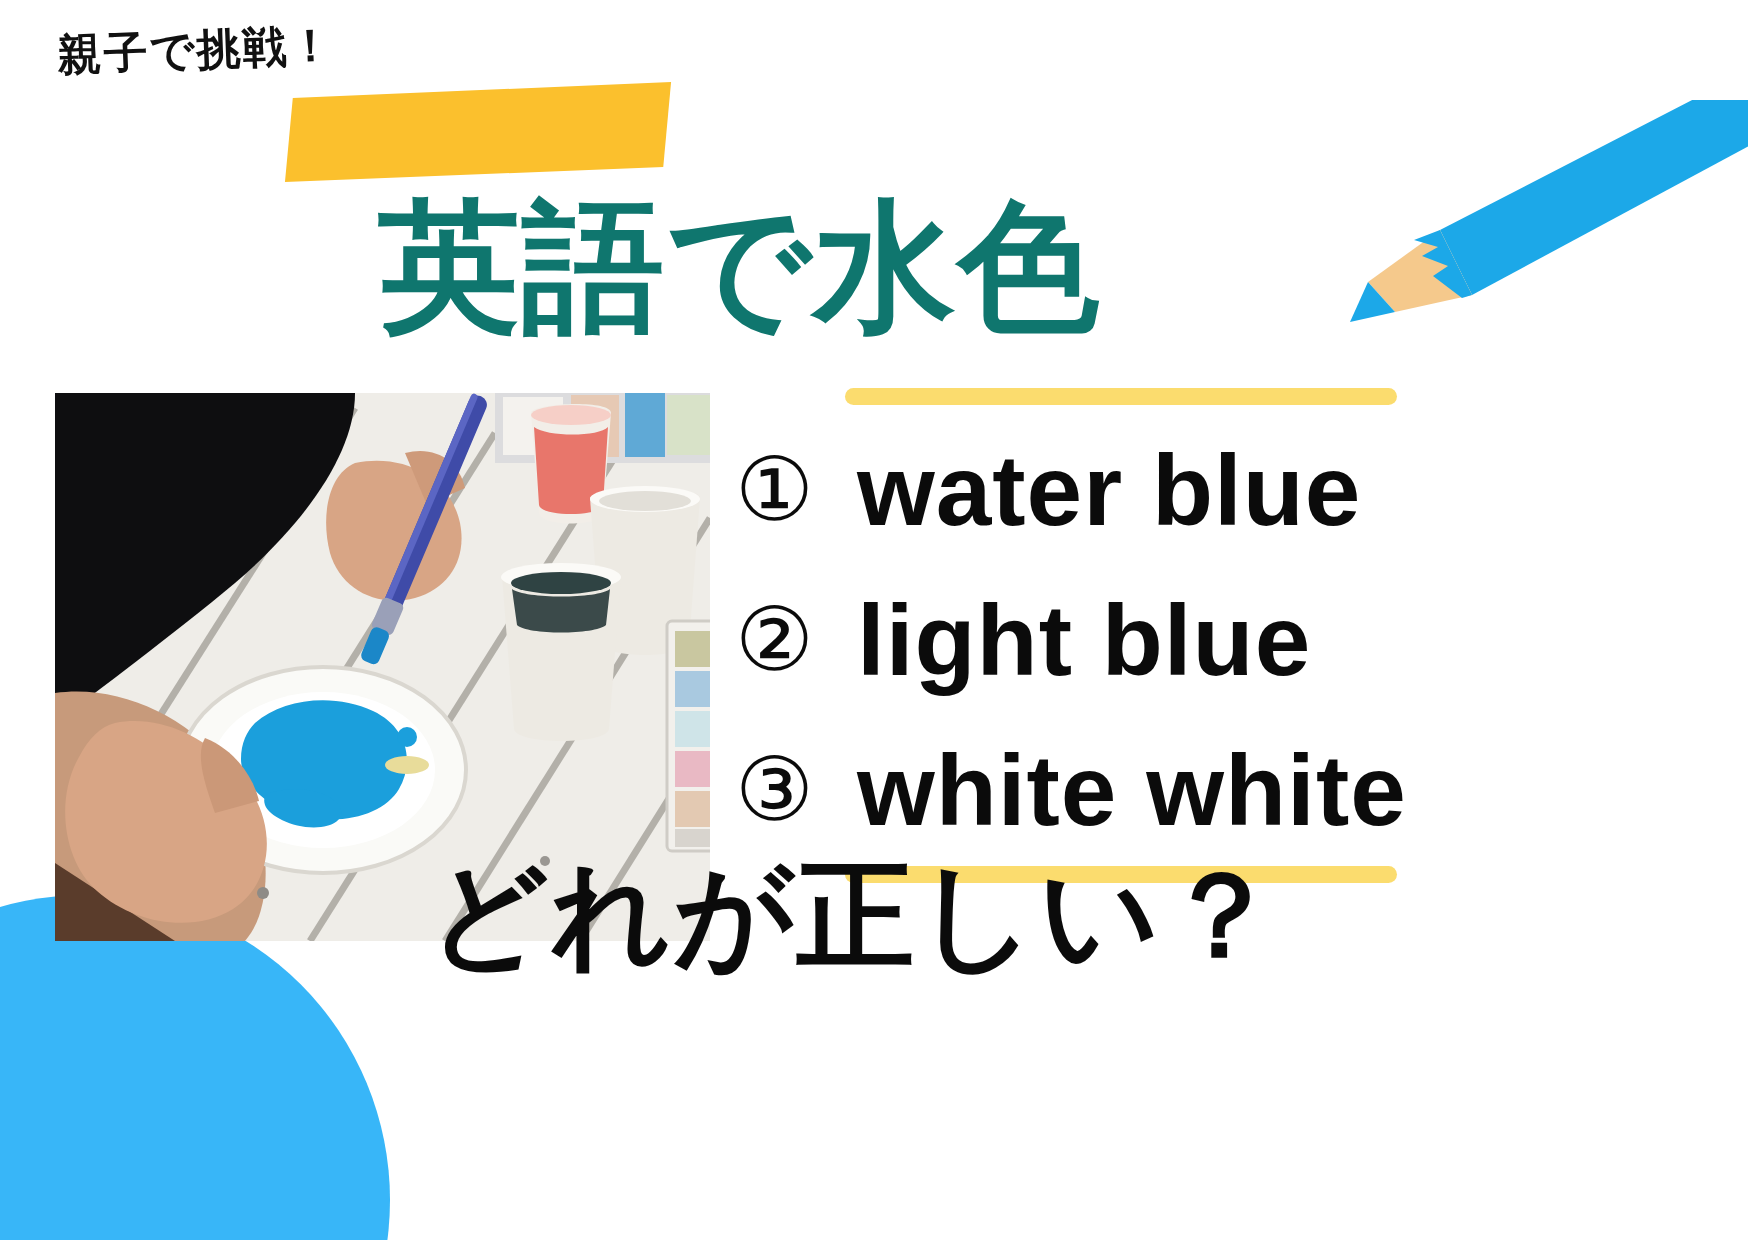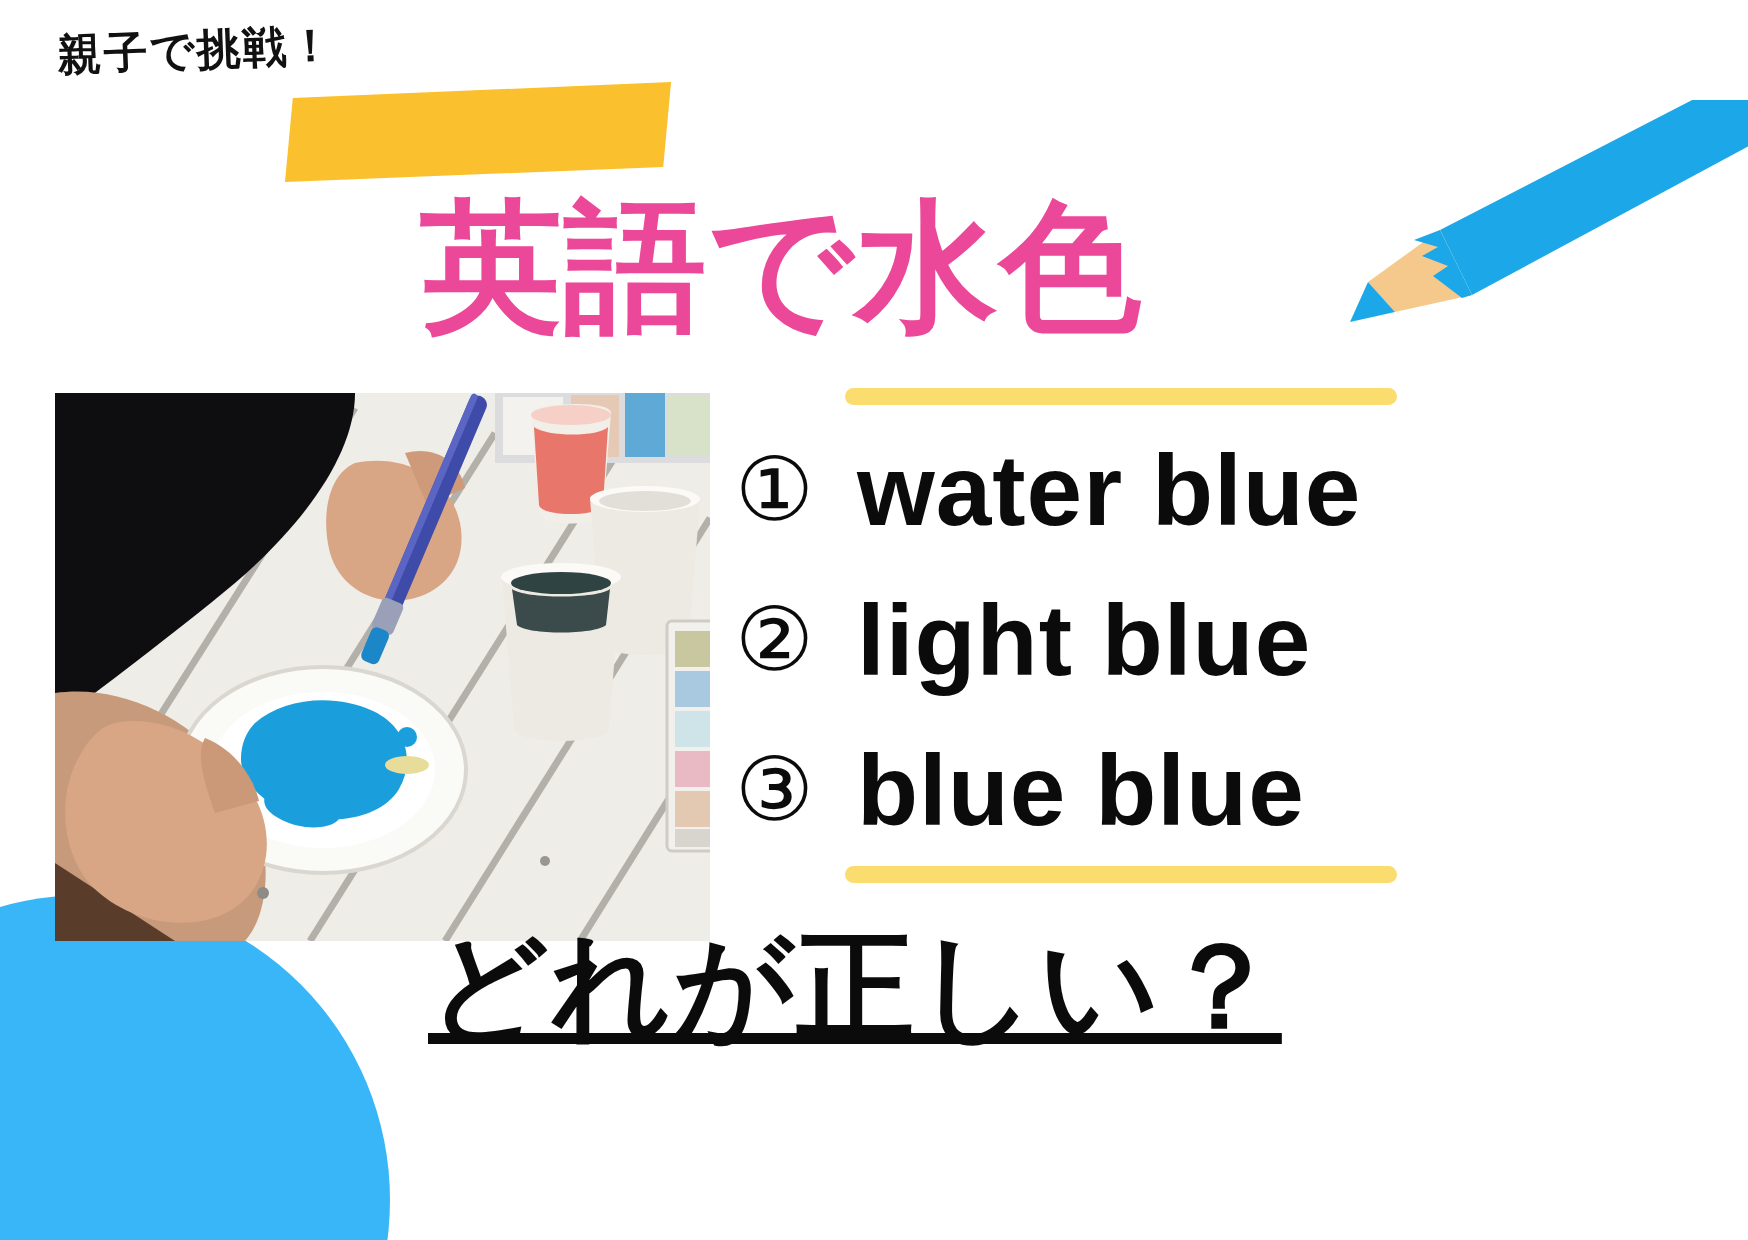"英語で水色" .title { color: #ec4899 -> #0f766e; left: 420px -> 378px }
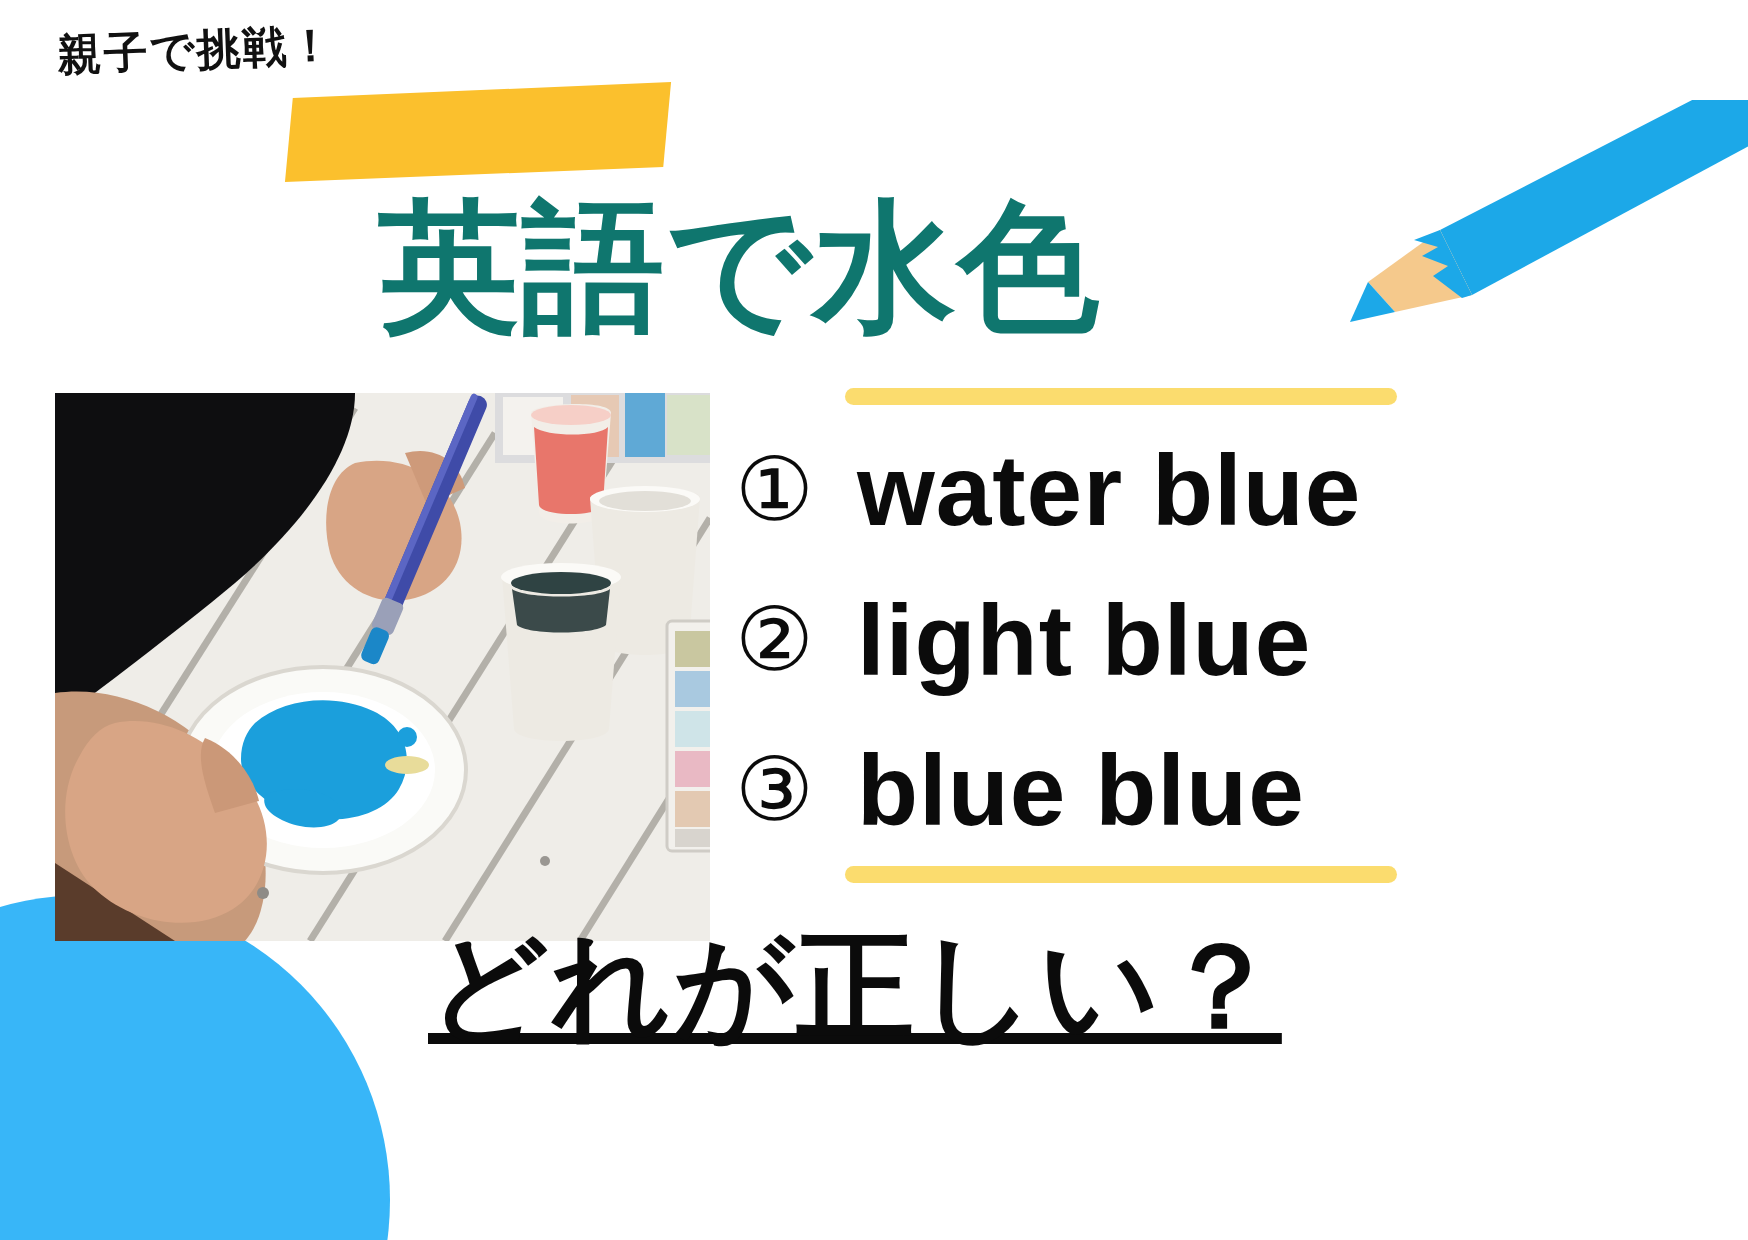"blue blue" span.option-label { text: blue blue -> white white }
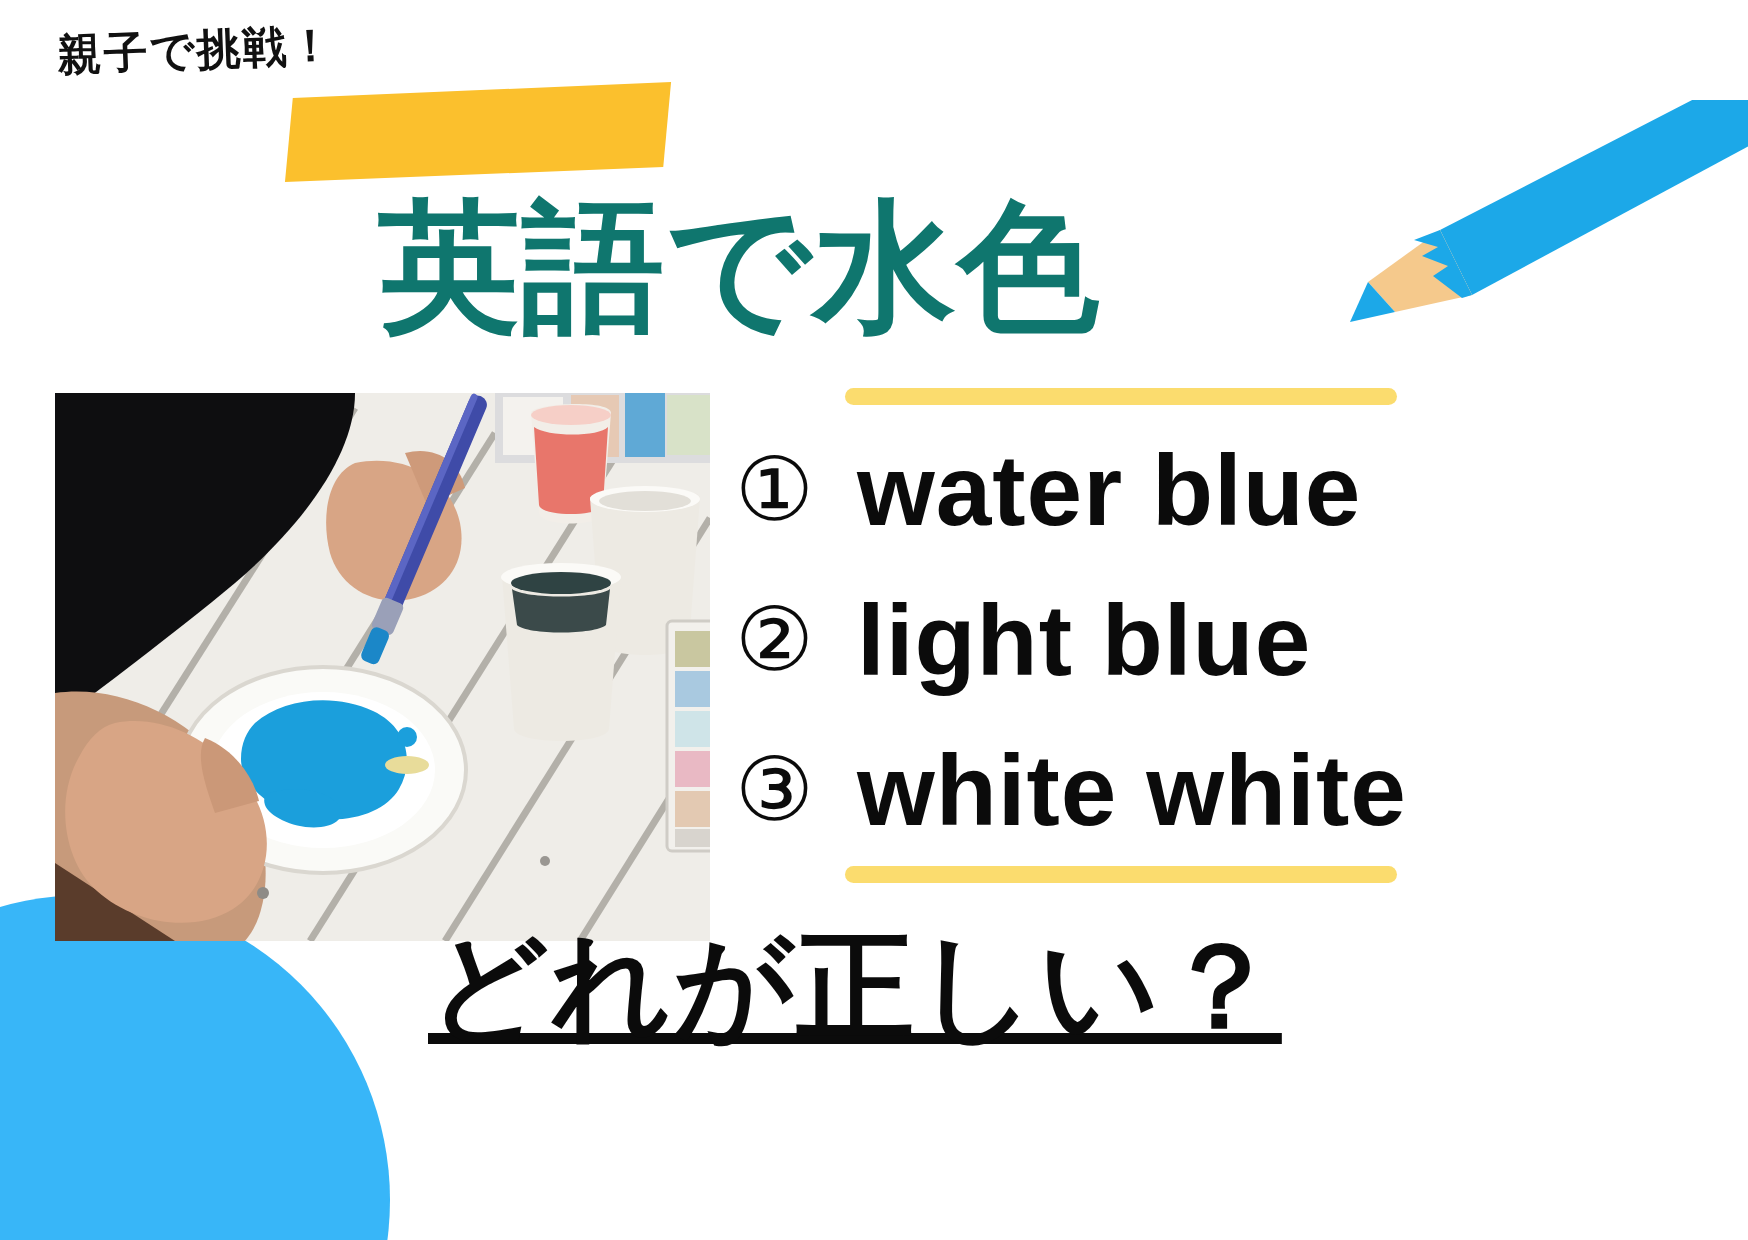"どれが正しい？" .question { text-decoration: underline -> none; top: 908px -> 837px }
